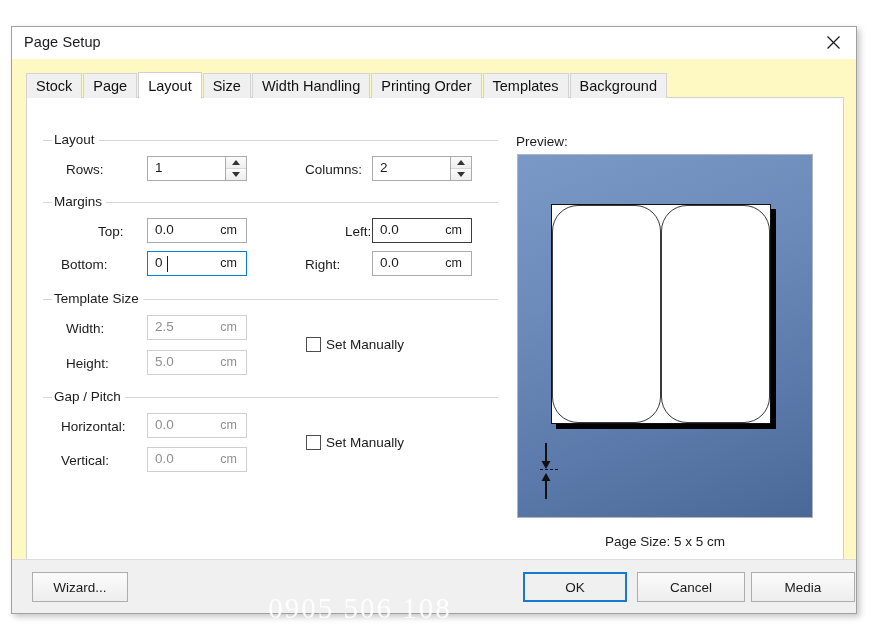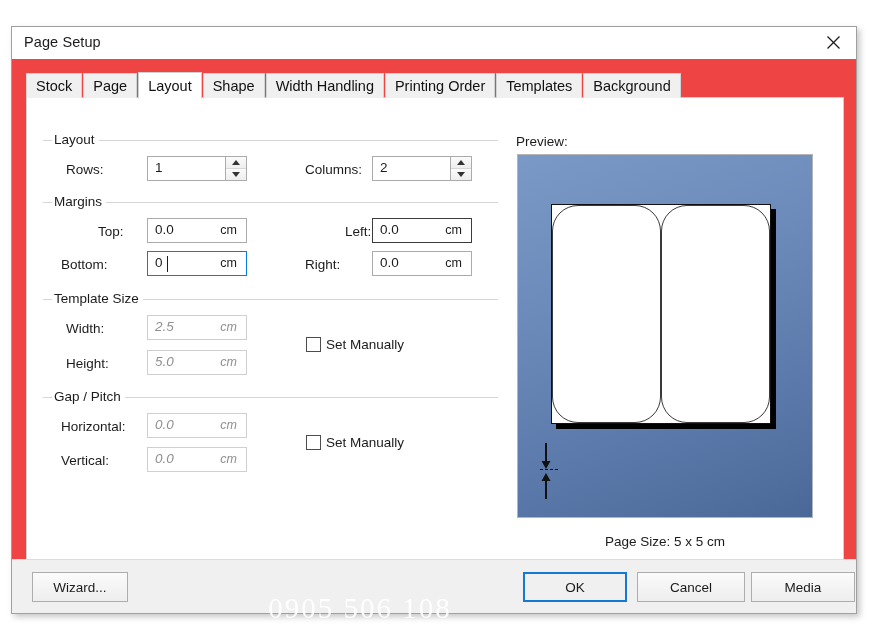"Page Setup" .dialog { background: #ef4444 -> #fef9c3 }
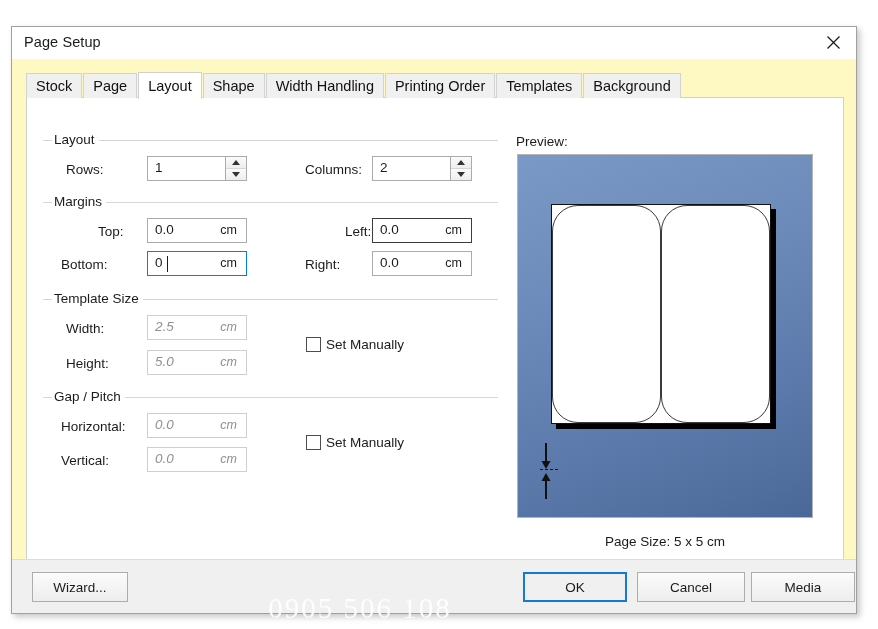"Shape" div.tab { text: Shape -> Size }
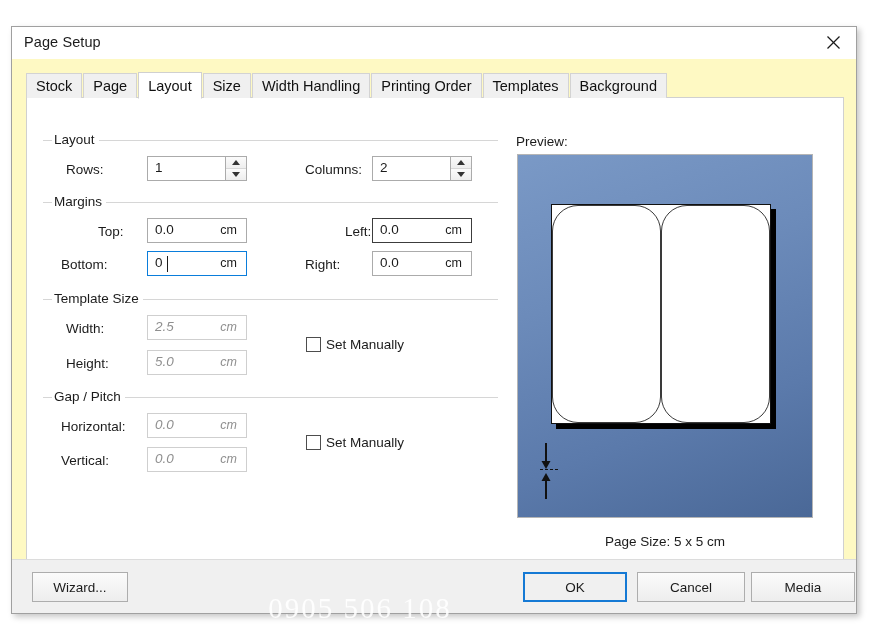"2.5" .tbox.disabled { font-style: italic -> none }
